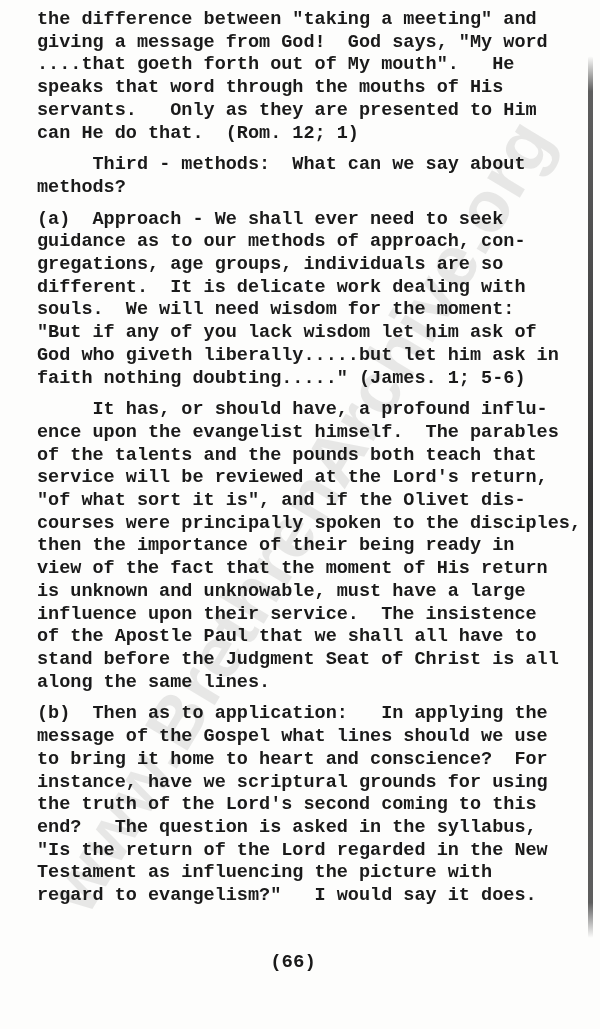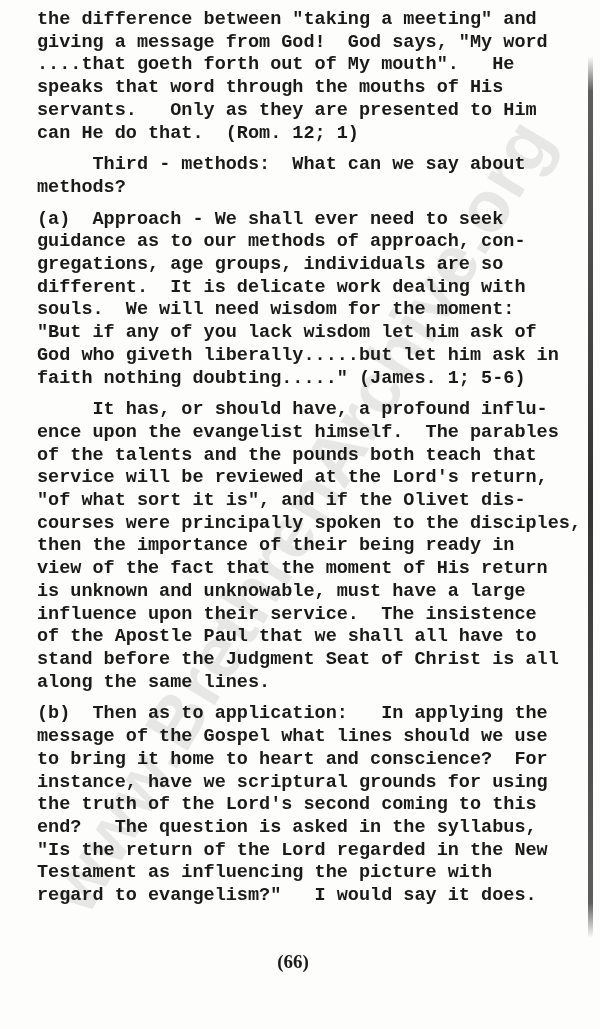"(66)" .page-number { font-family: Liberation Serif, serif -> Liberation Mono, monospace }
